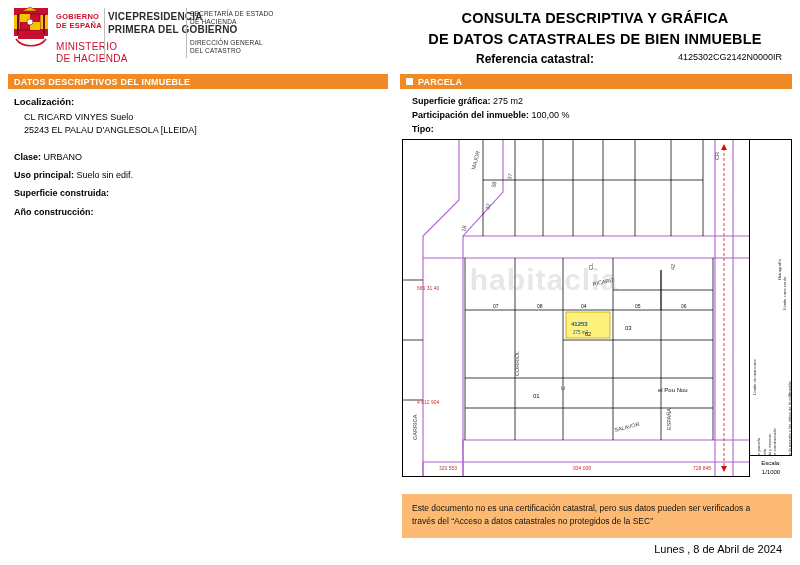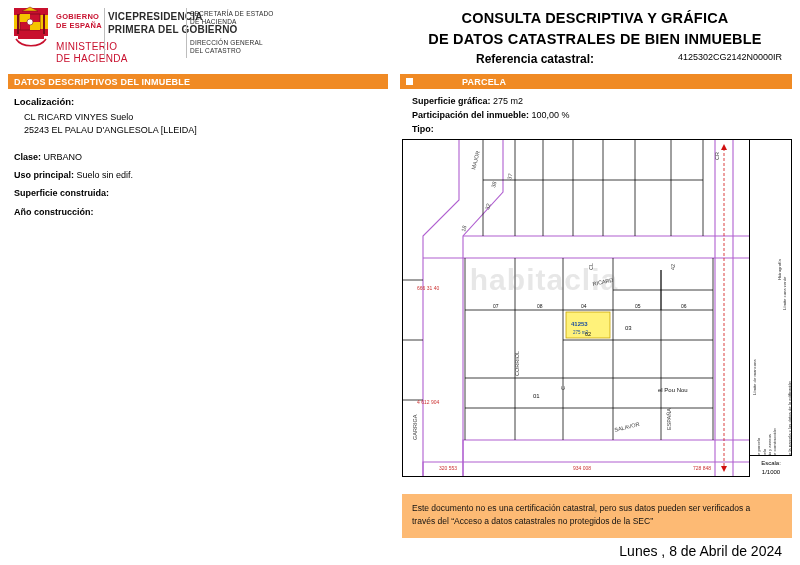"PARCELA" .bar-right { gap: 44px -> none }
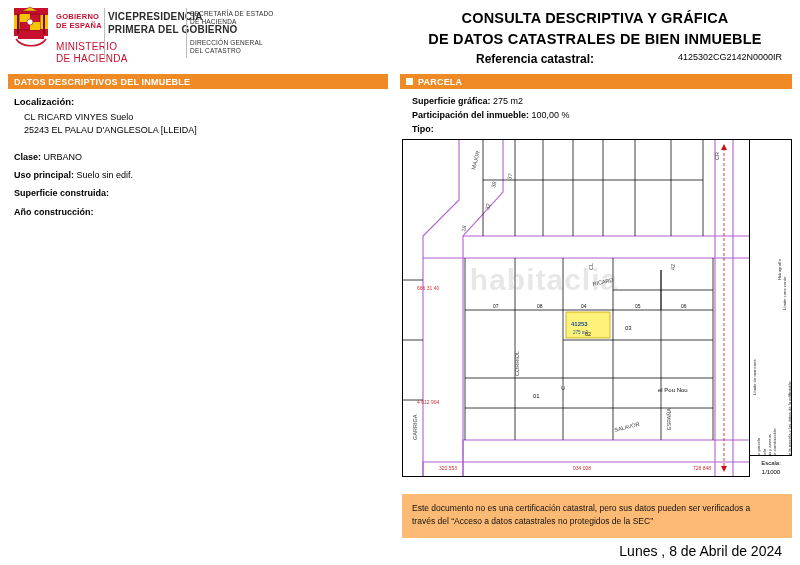"Lunes , 8 de Abril" .foot-date { font-size: 14px -> 11px }
